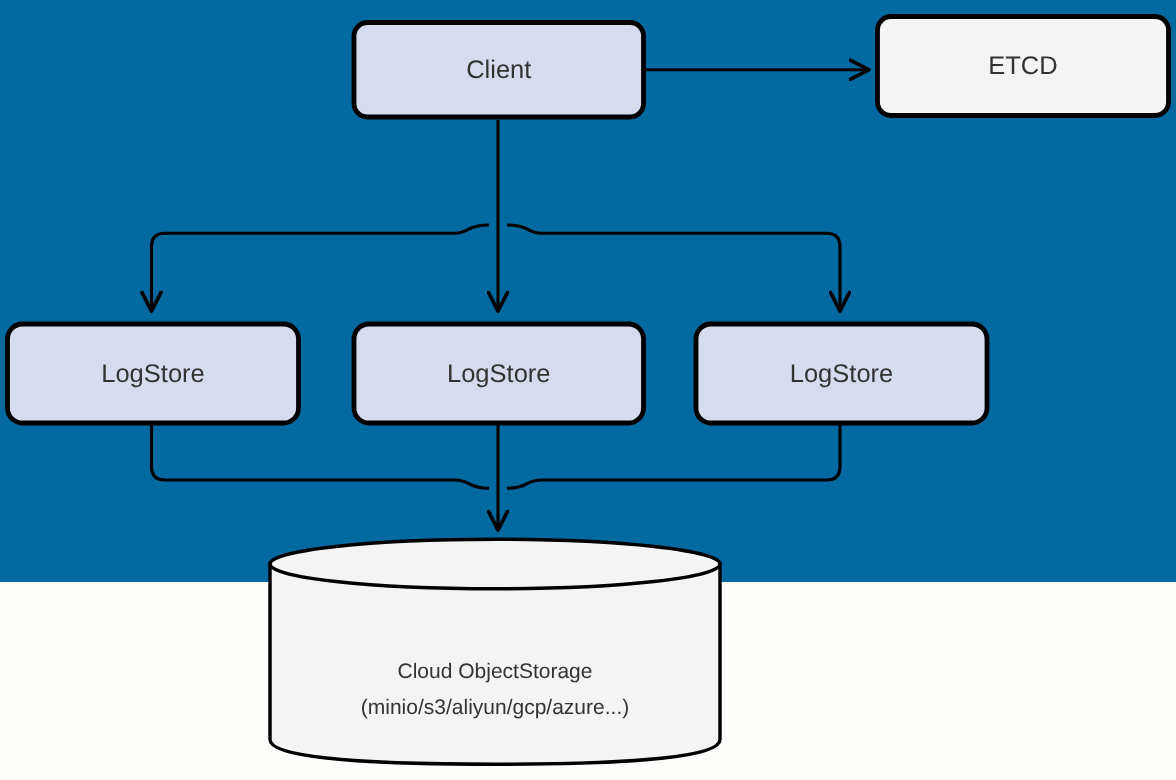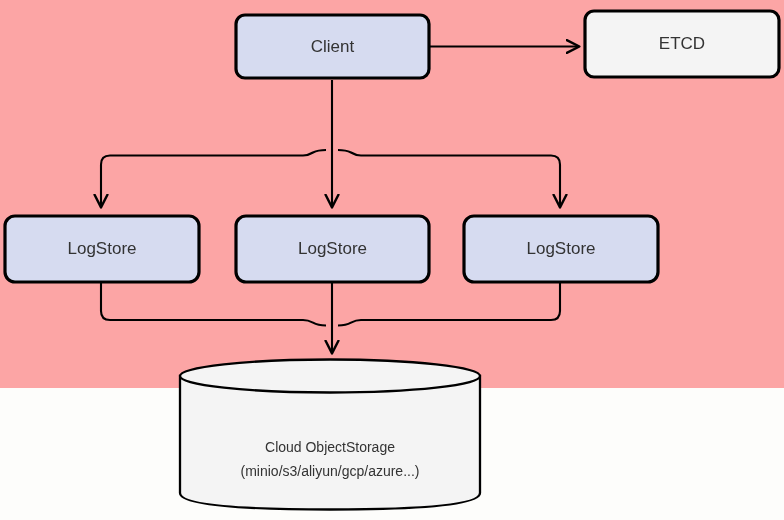"Client" #diagram-root { background: #fca5a5 -> #0369a1 }
